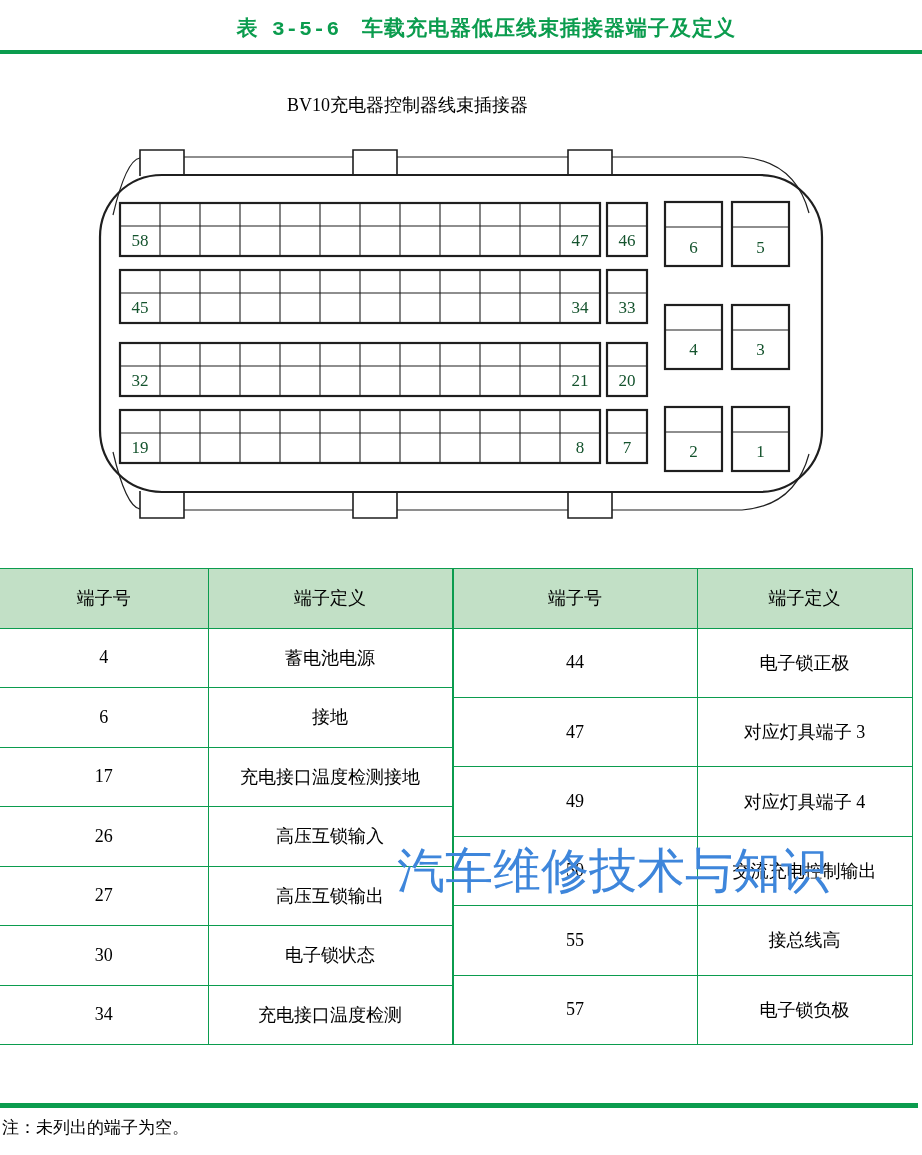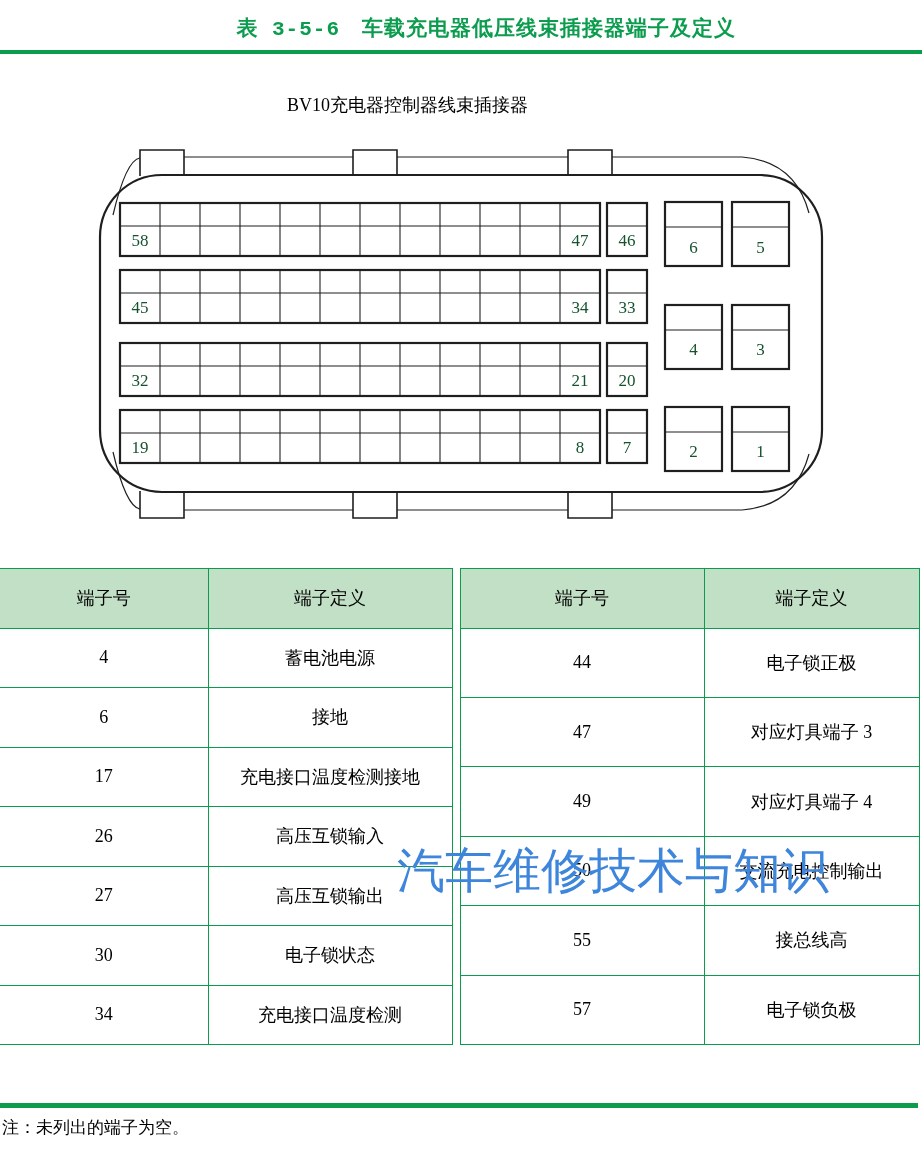"端子号" .tablewrap { gap: 7px -> none }
